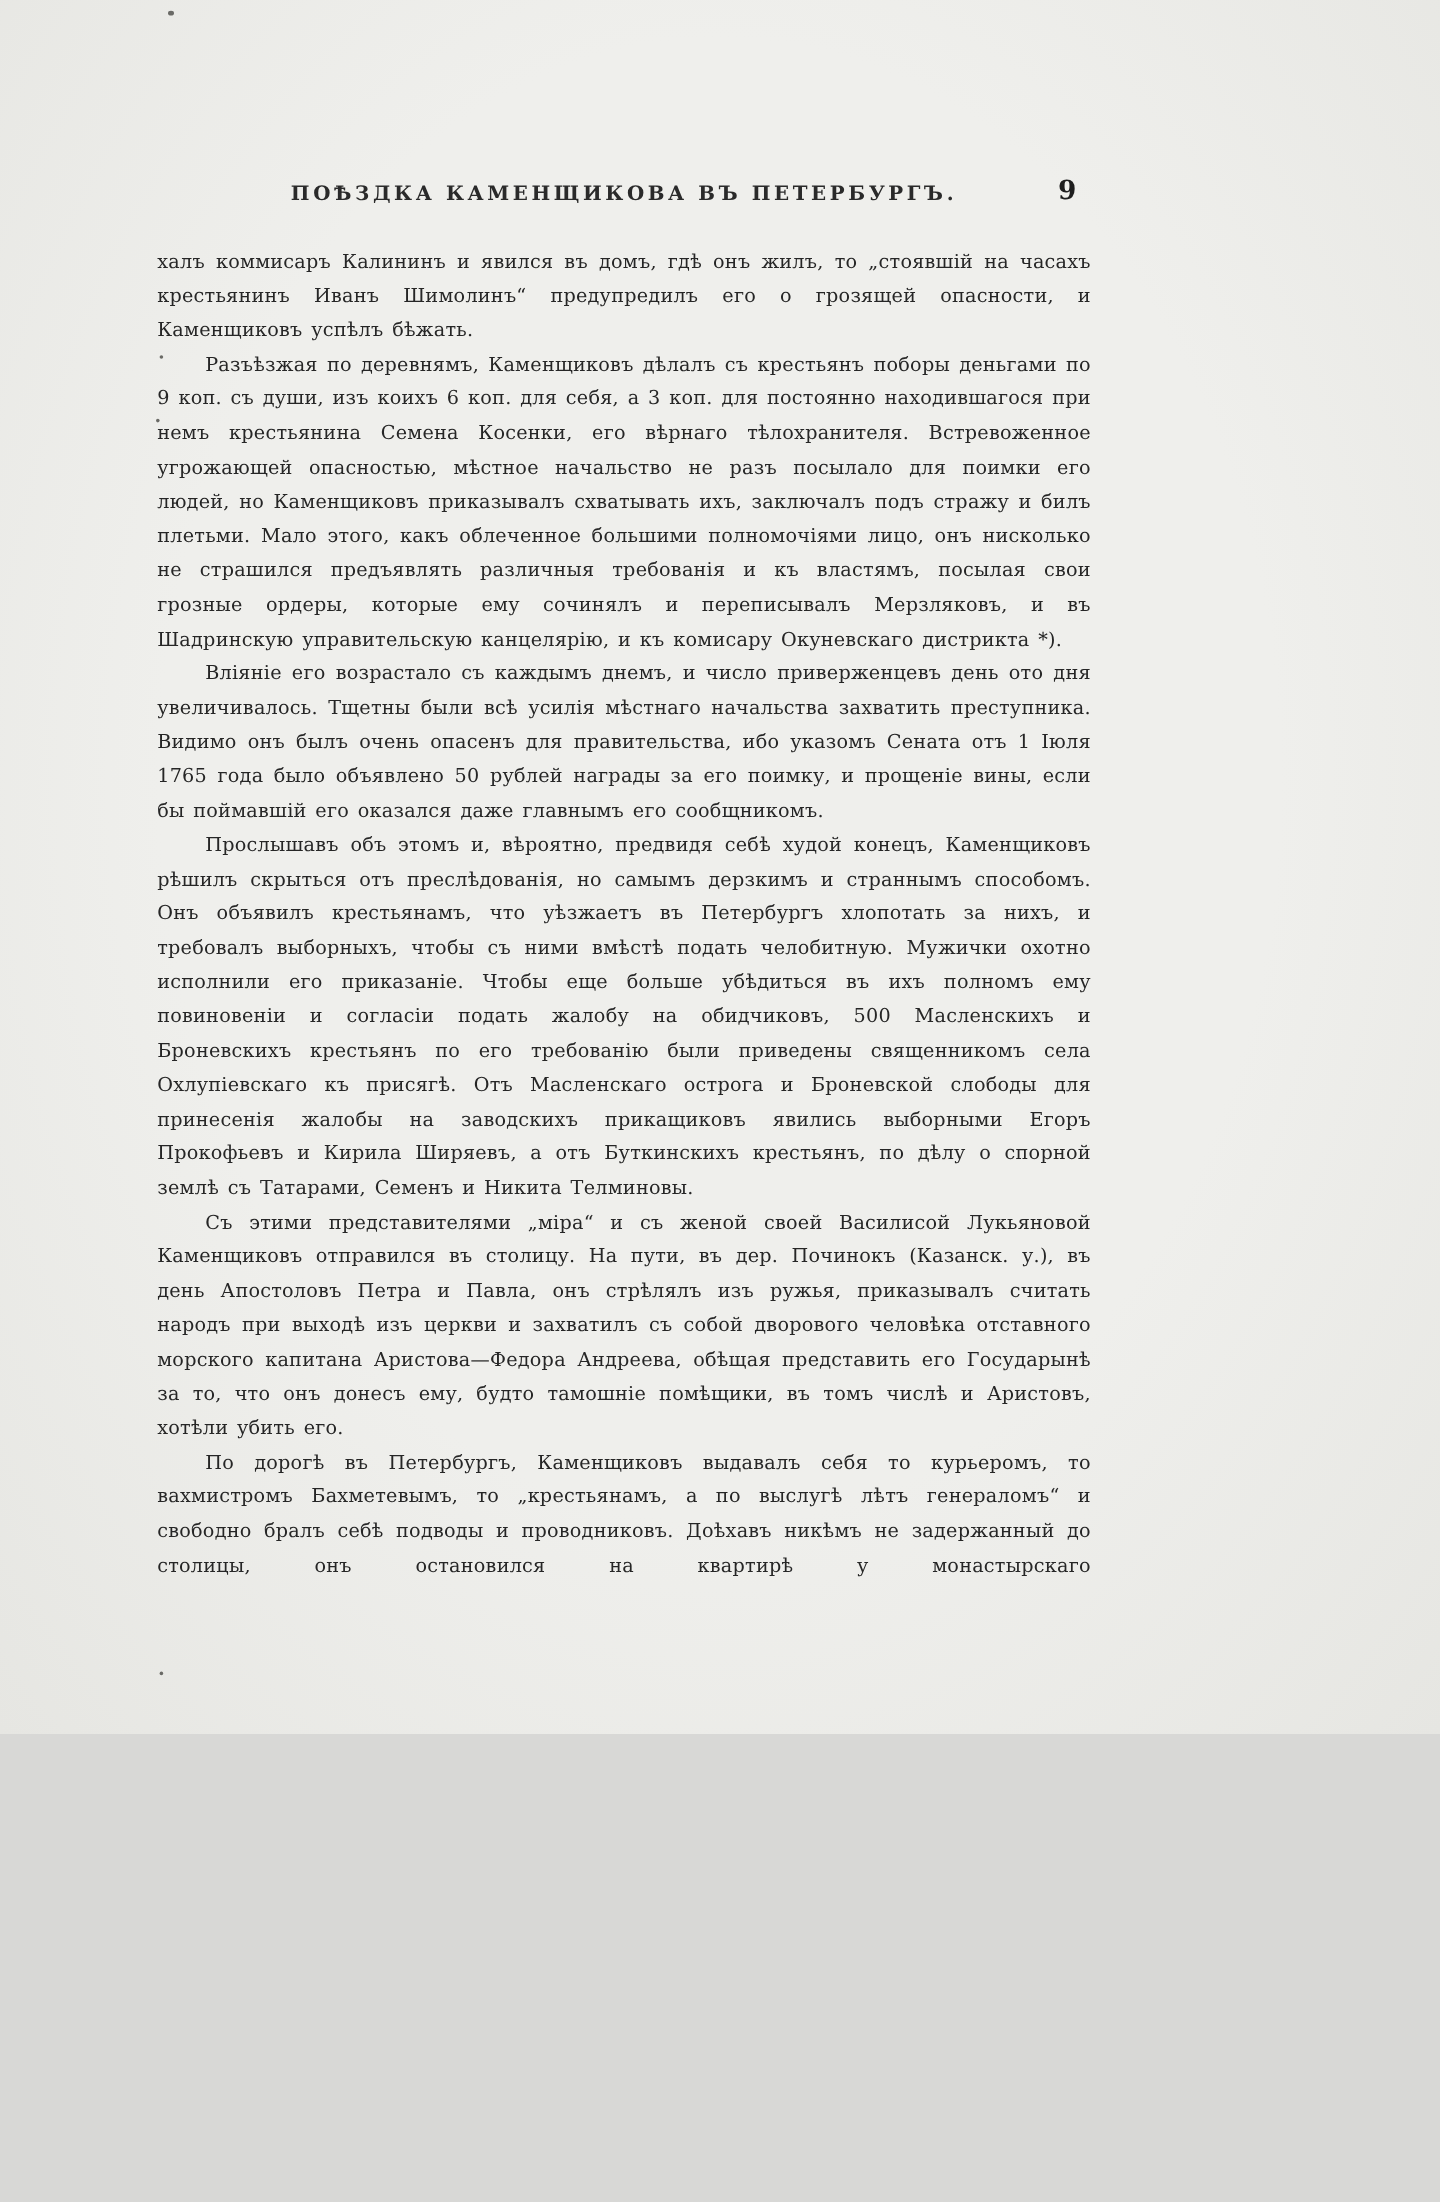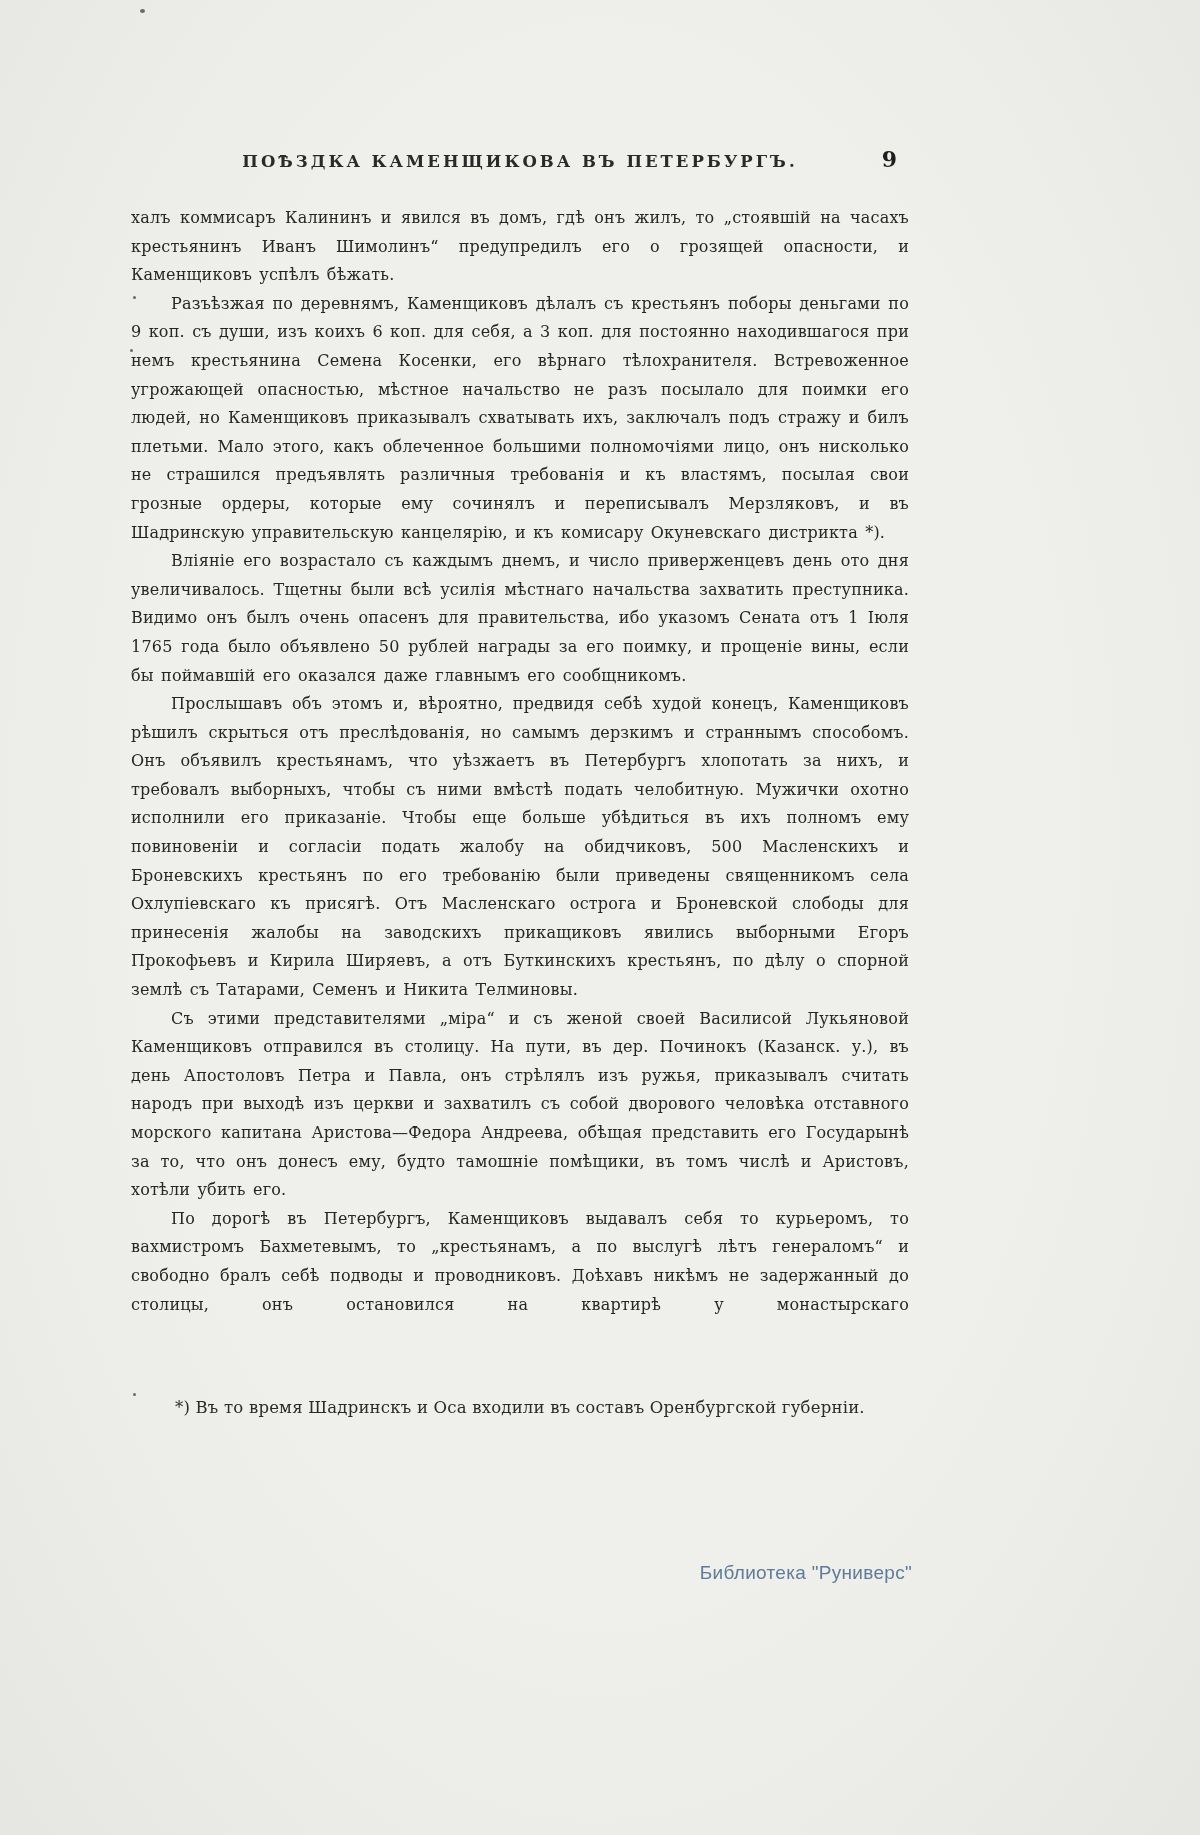"ПОѢЗДКА КАМЕНЩИКОВА ВЪ ПЕТЕРБУРГЪ." .sheet { height: 1835px -> 1445px }
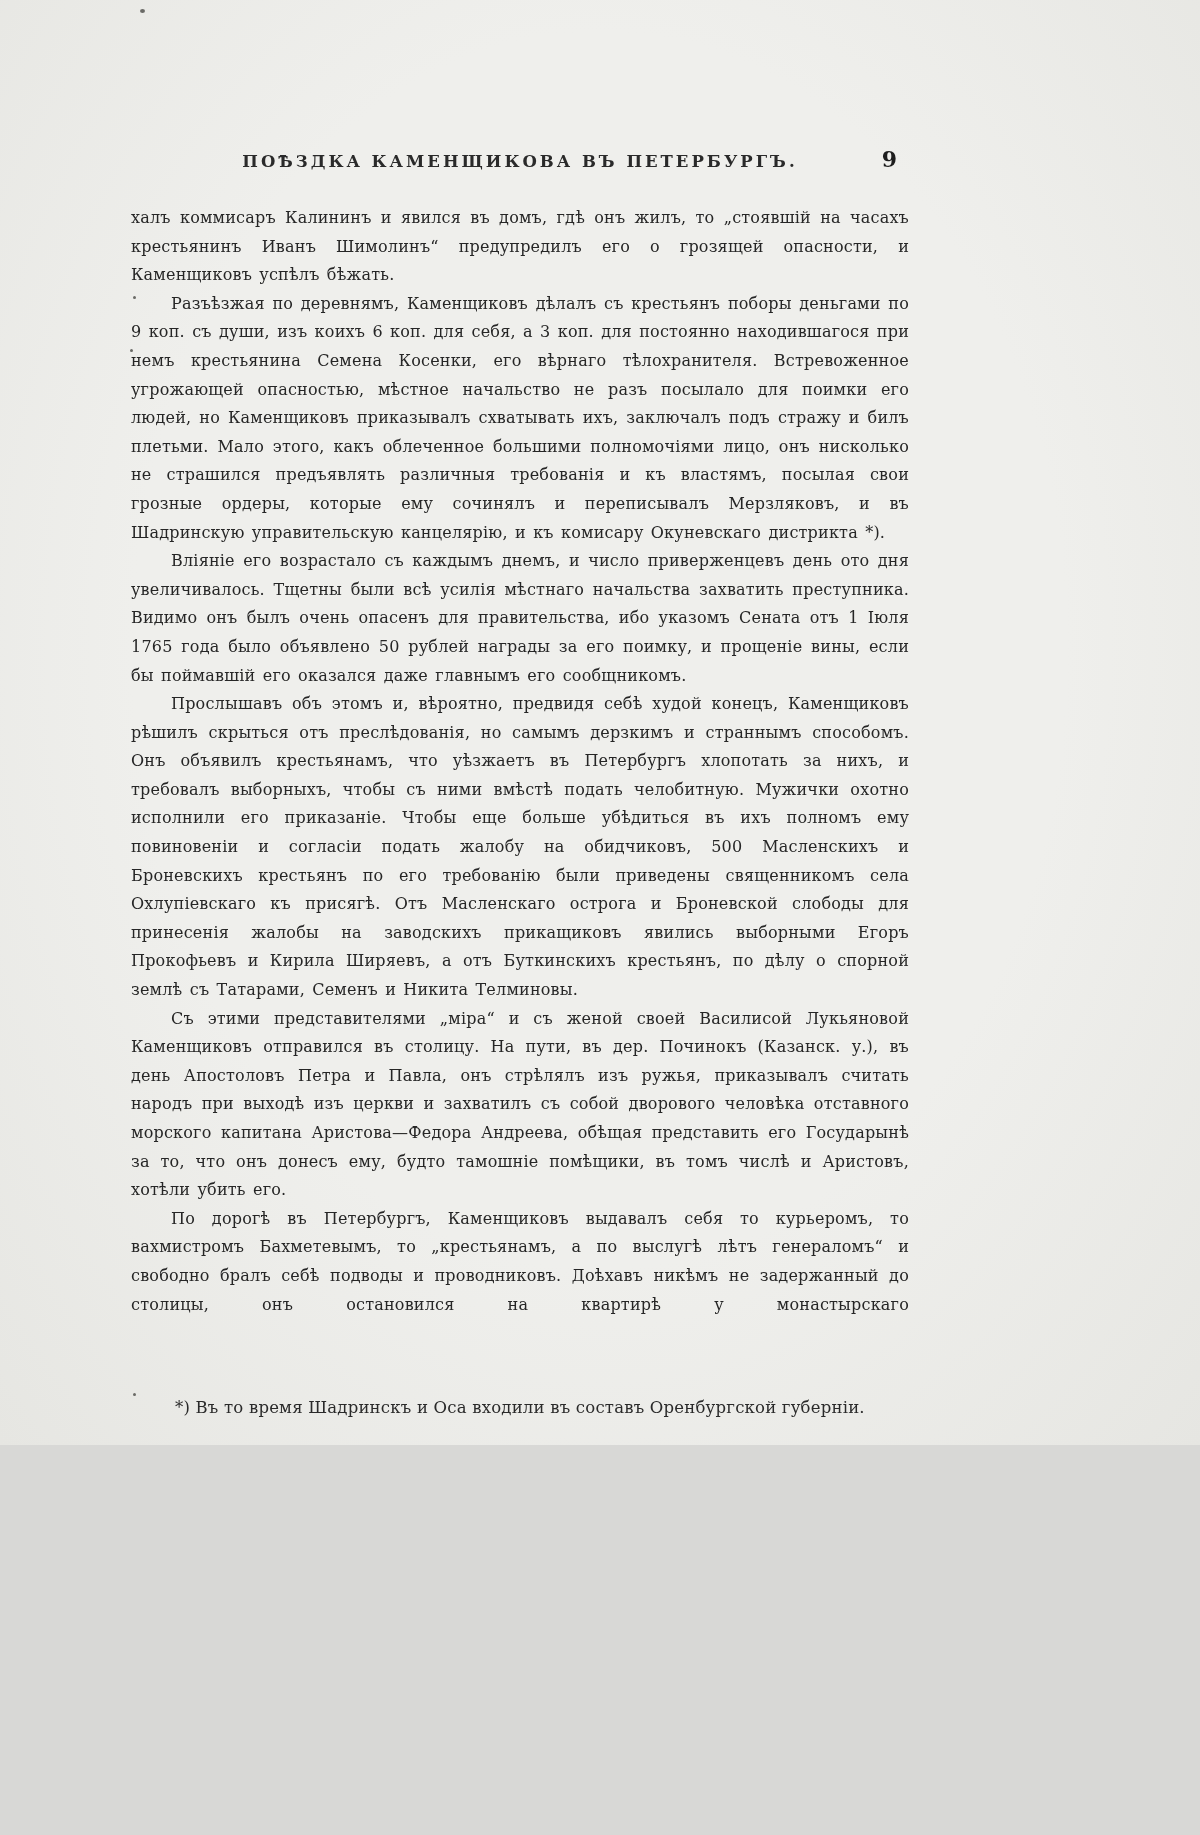"*) Въ то время Шадринскъ" div.footnote { html: <div>*) Въ то время Шадринскъ и Оса входили въ составъ Оренбургской губерніи.</div> -> none }
